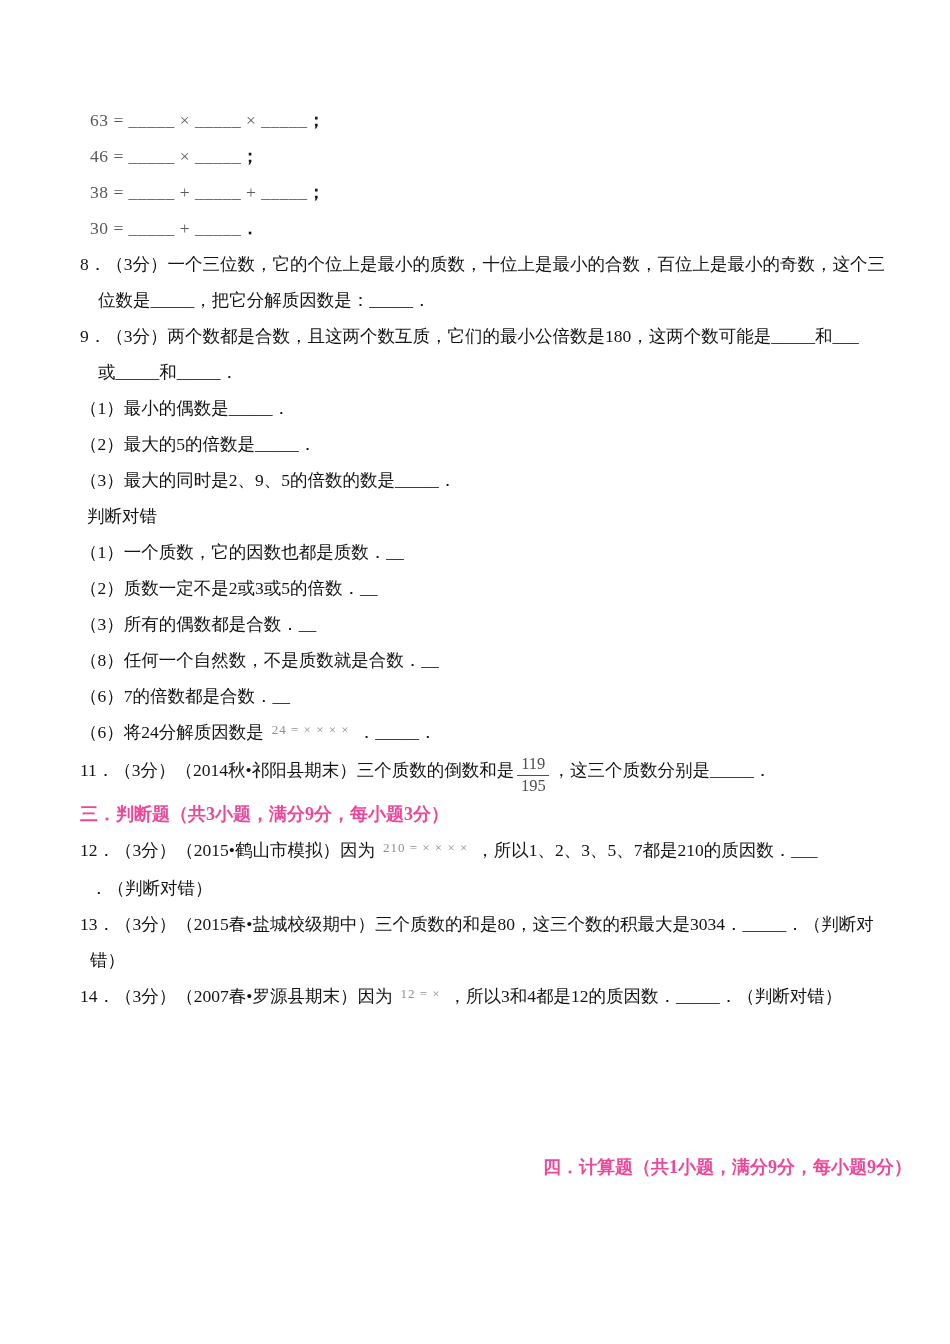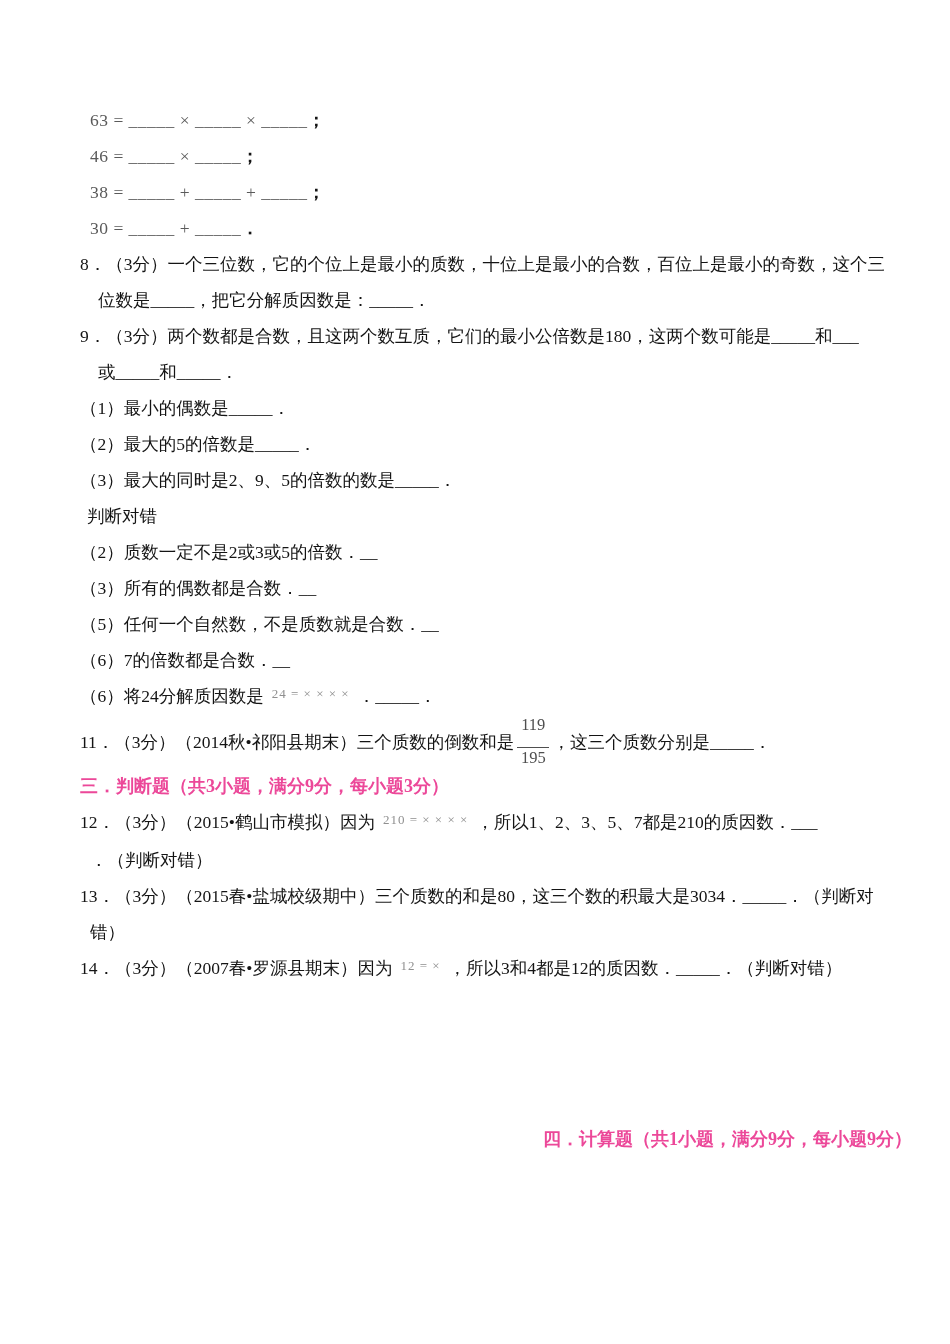"（1）一个质数，它的因数也都是质数．__" div.line { html: none -> <div>（1）一个质数，它的因数也都是质数．__</div> }
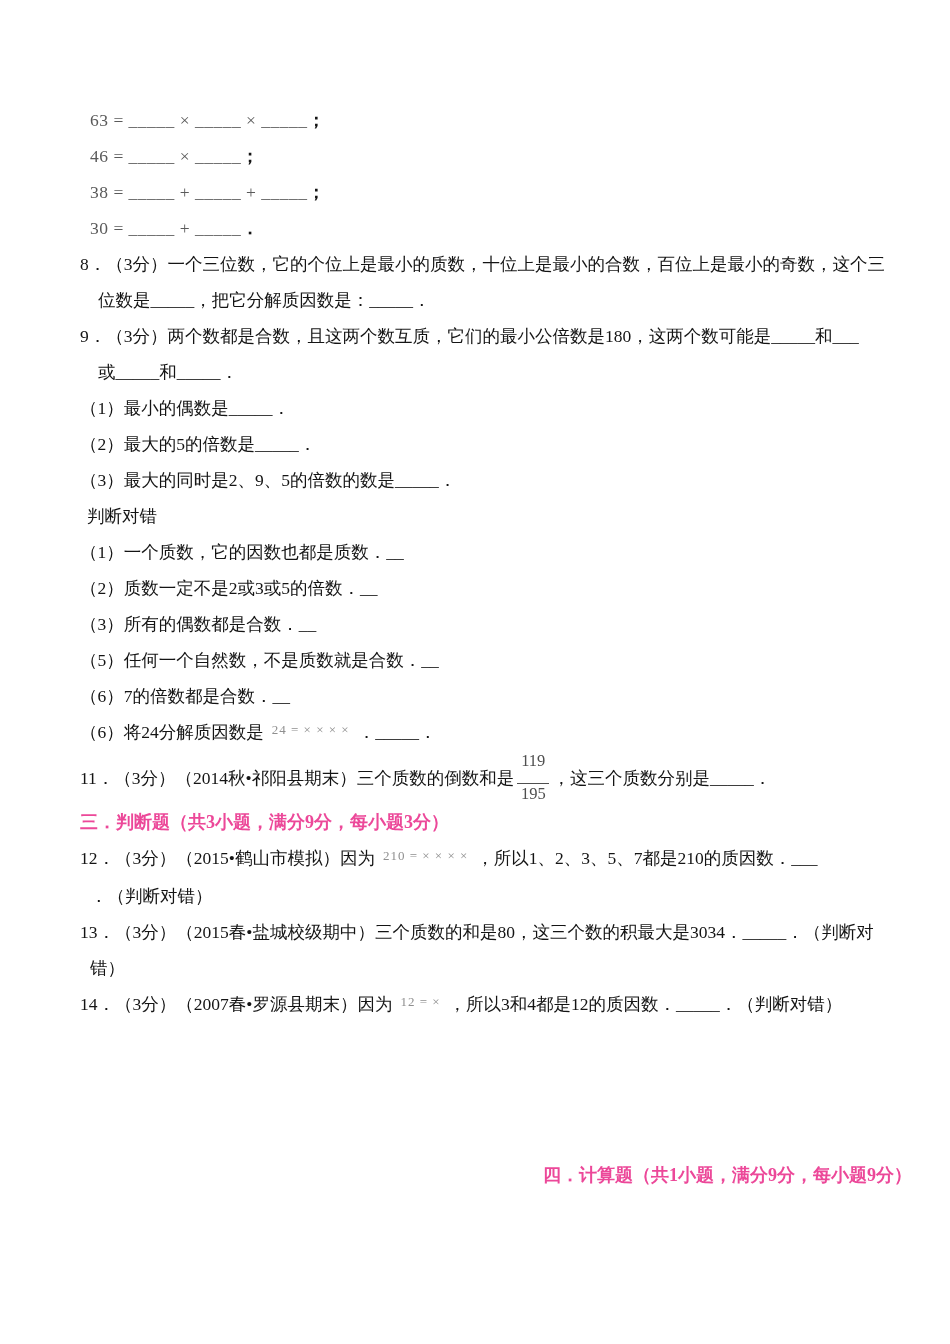"（5）任何一个自然数，不是质数就是合数．__" div.line { text: 5 -> 8 }
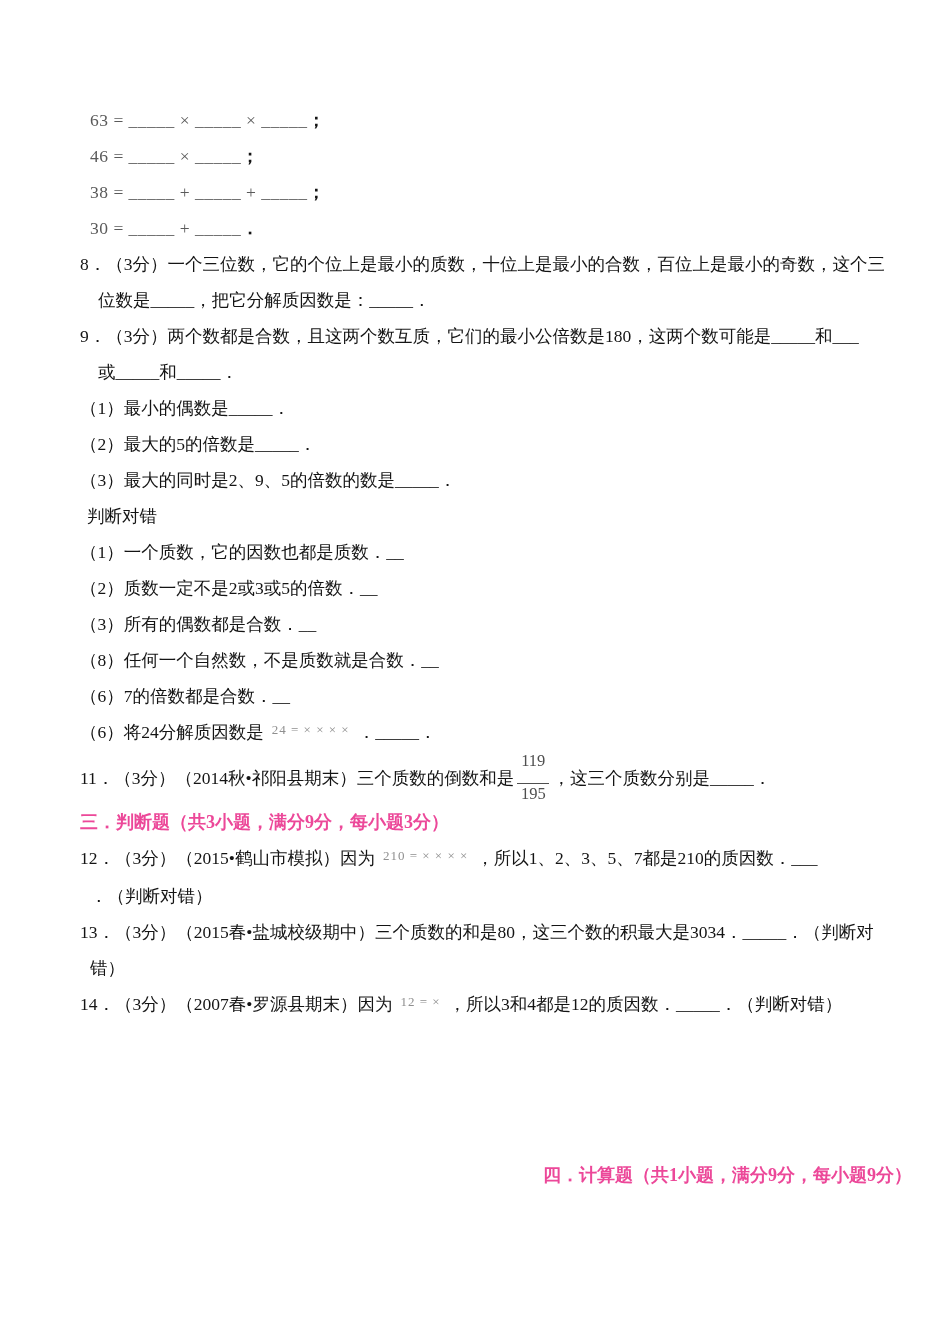"119" .fraction .fnum { padding: 0 4px 12px 4px -> 0 4px 1px 4px }
